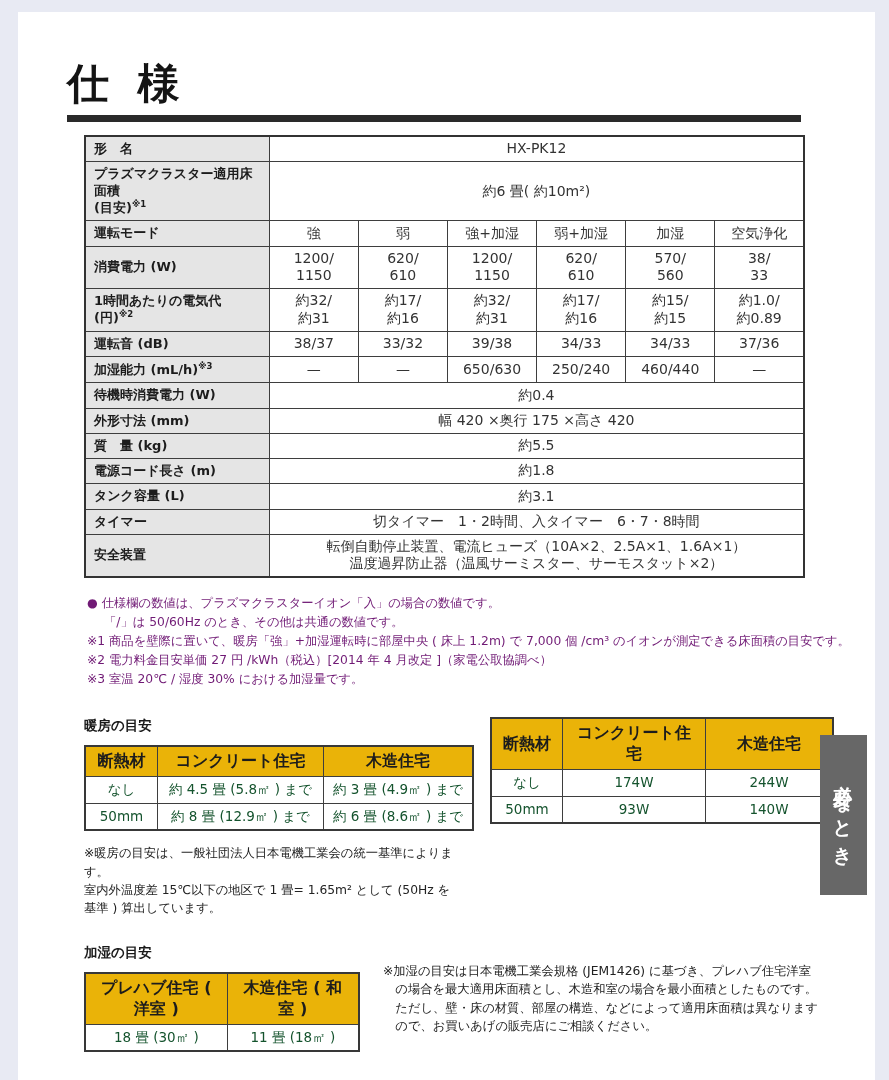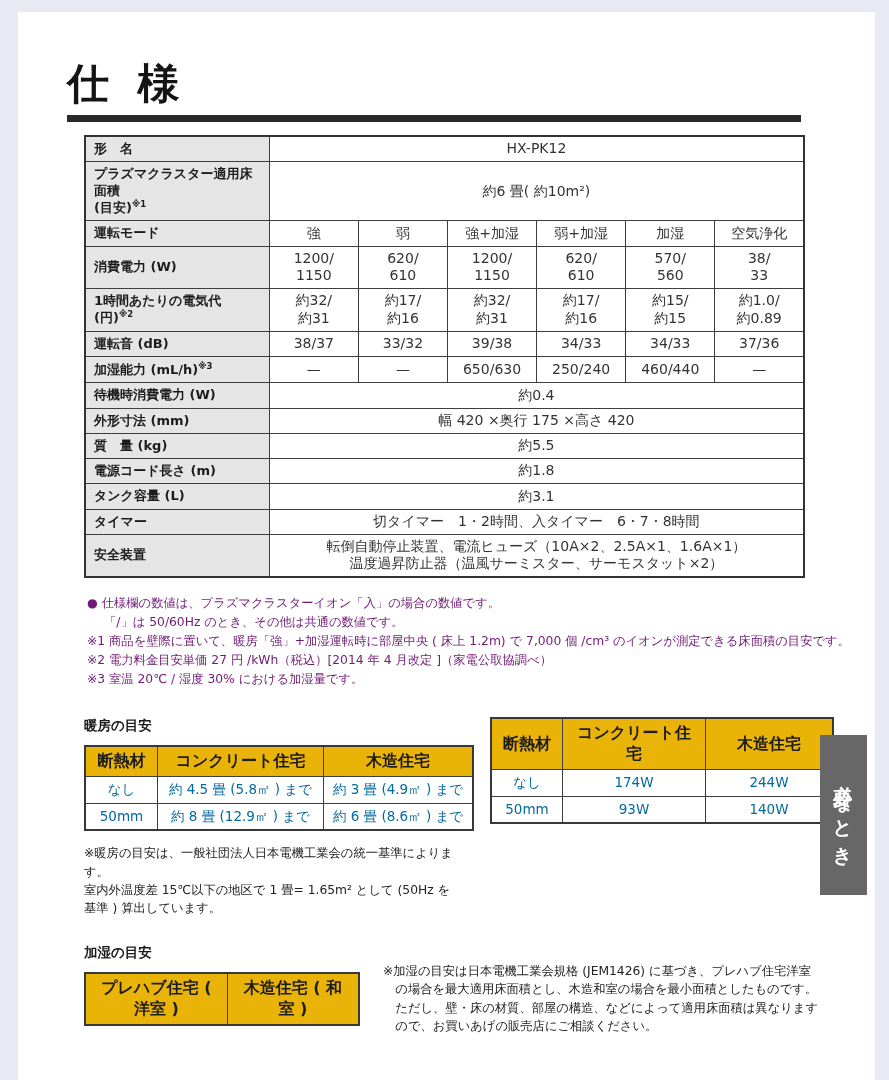"なし" .mini td { color: #0369a1 -> #14532d }
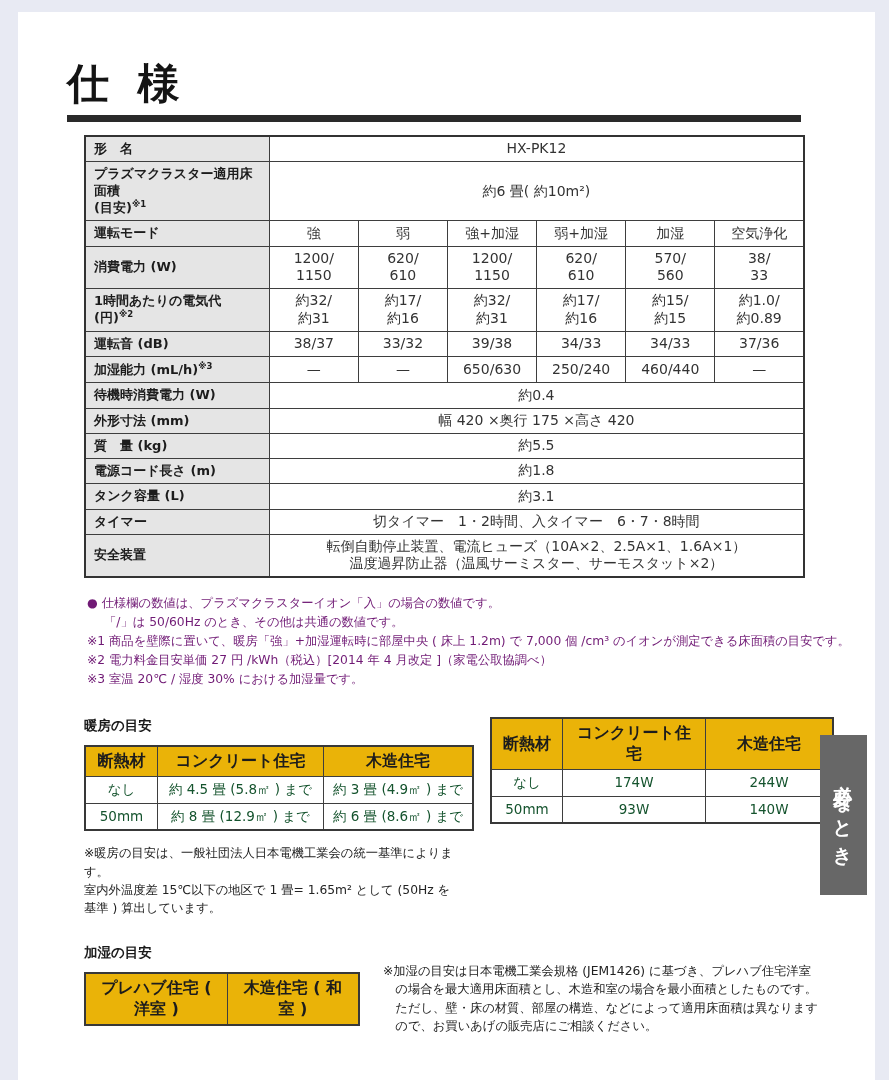"18 畳 (30㎡ )" tr { html: none -> <tr> <td>18 畳 (30㎡ )</td> <td>11 畳 (18㎡ )</td> </tr> }
